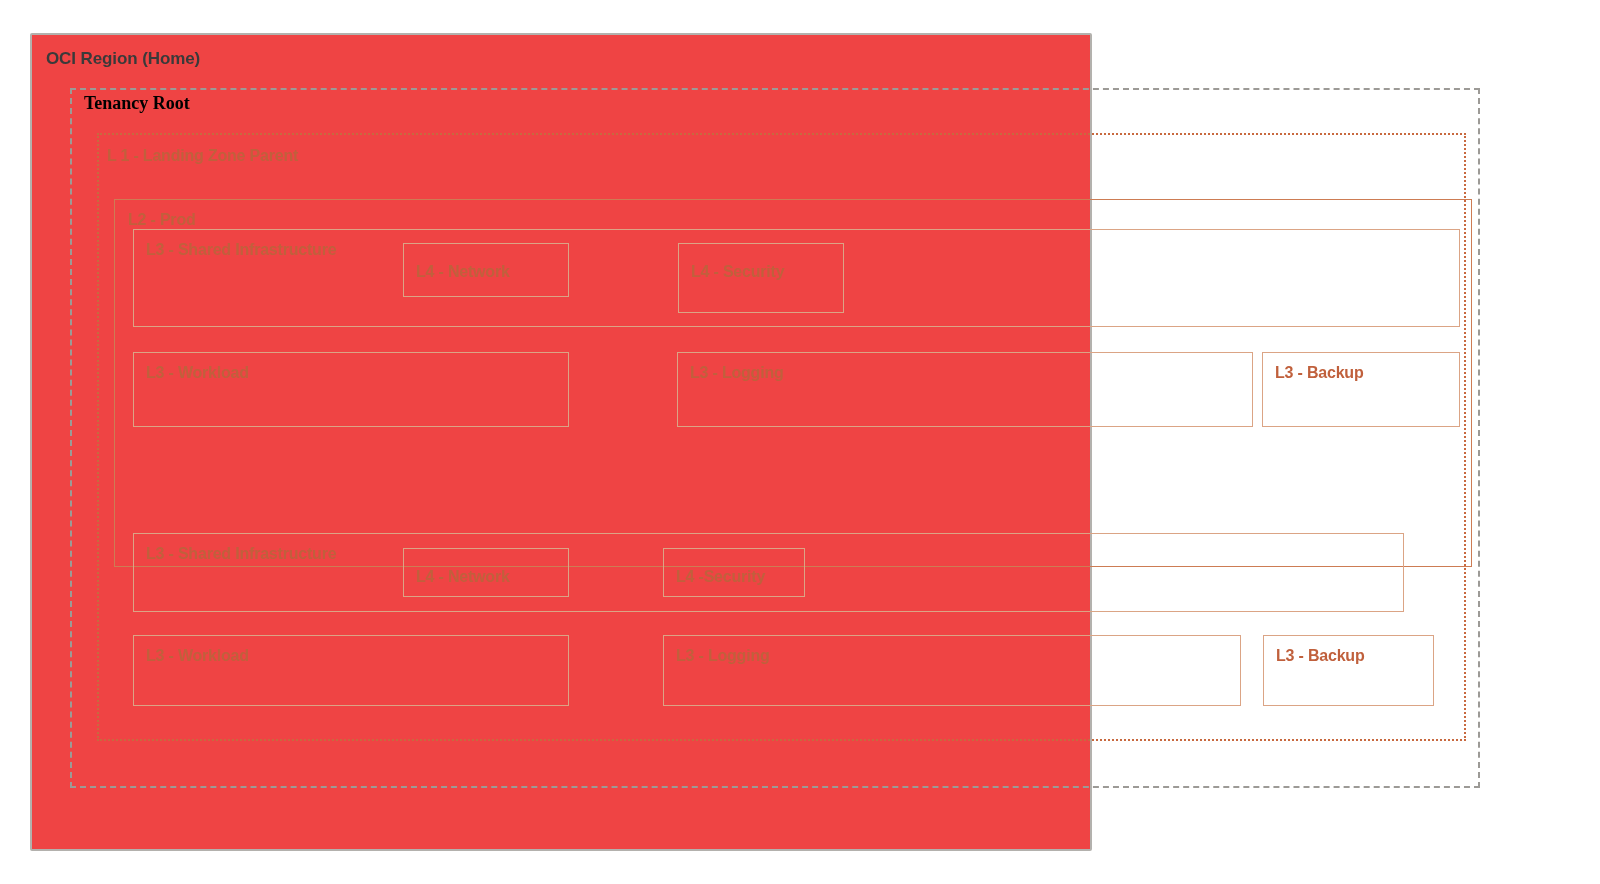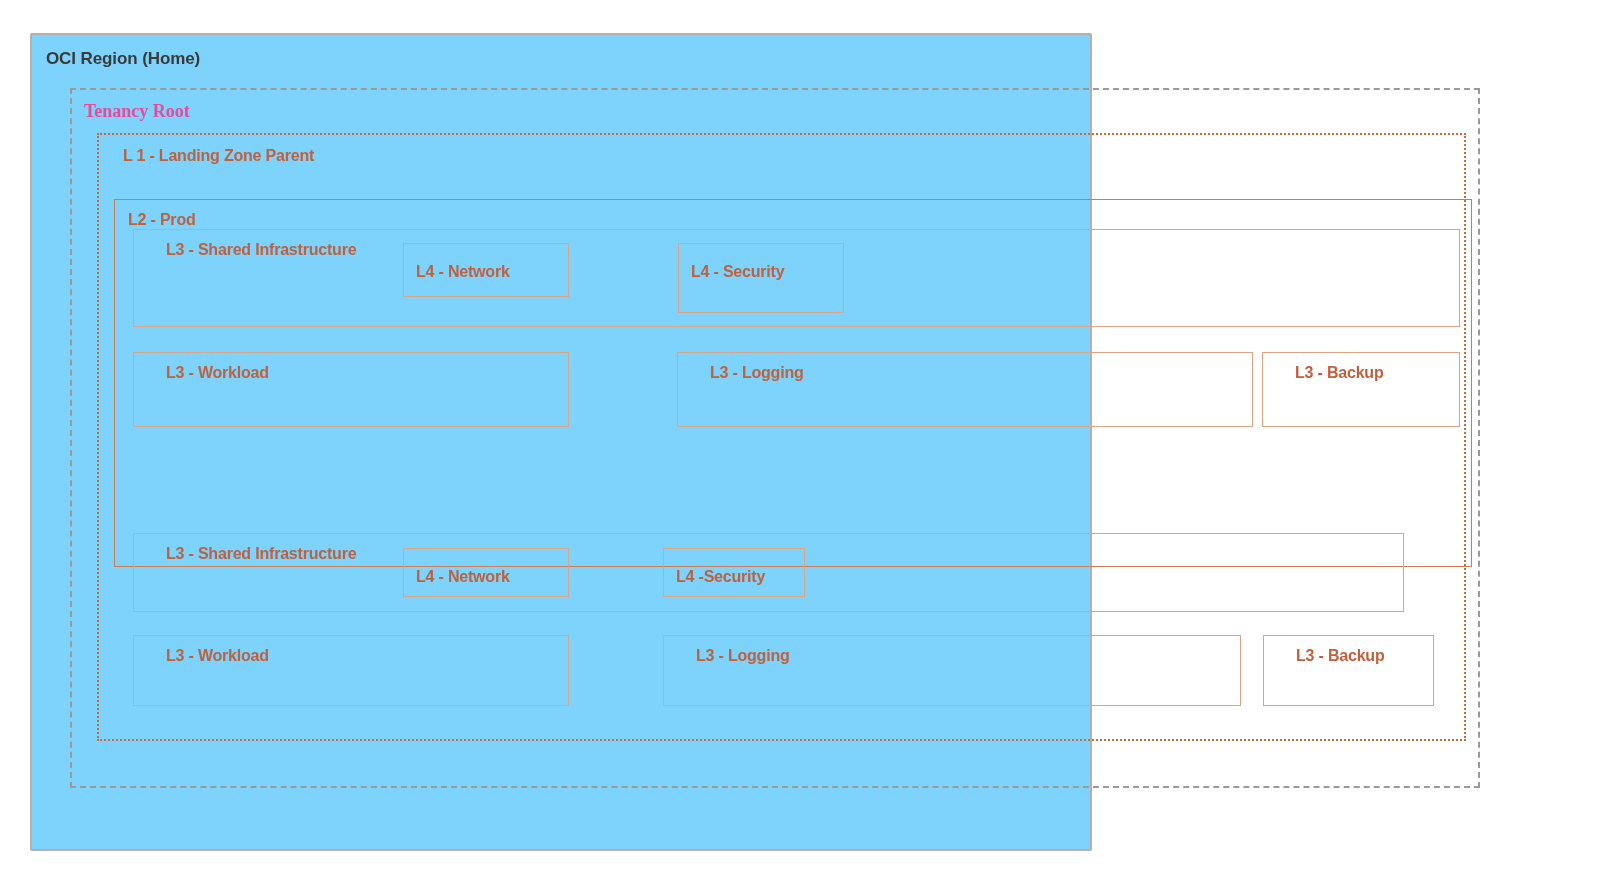"OCI Region (Home)" .region-panel { background: #7dd3fc -> #ef4444 }
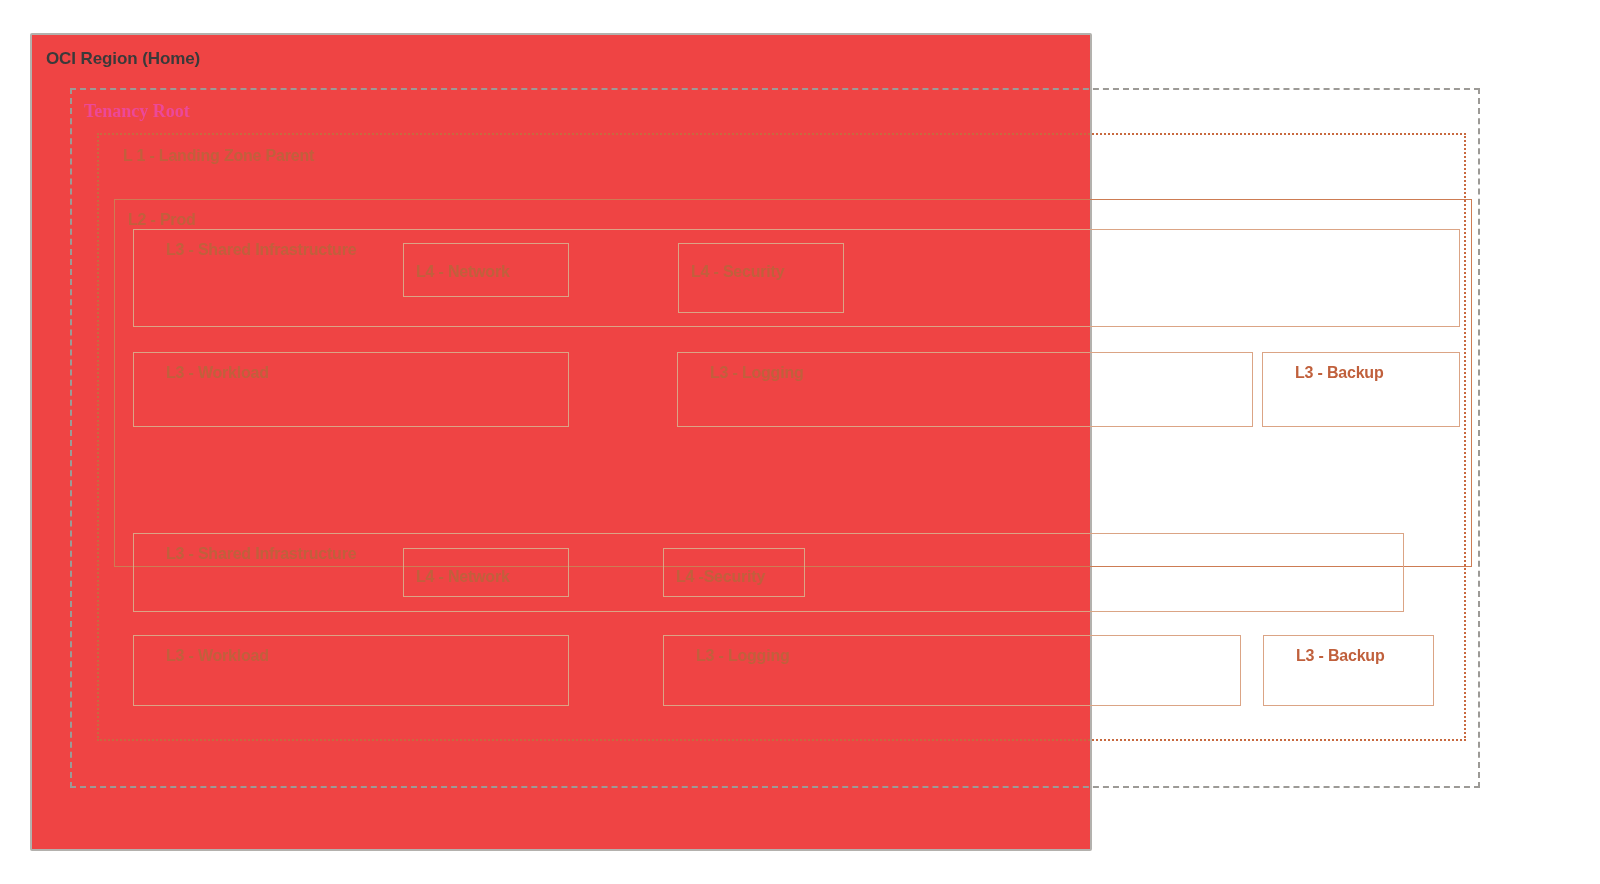"Tenancy Root" .tenancy-label { color: #ec4899 -> #000000; top: 11px -> 3px }
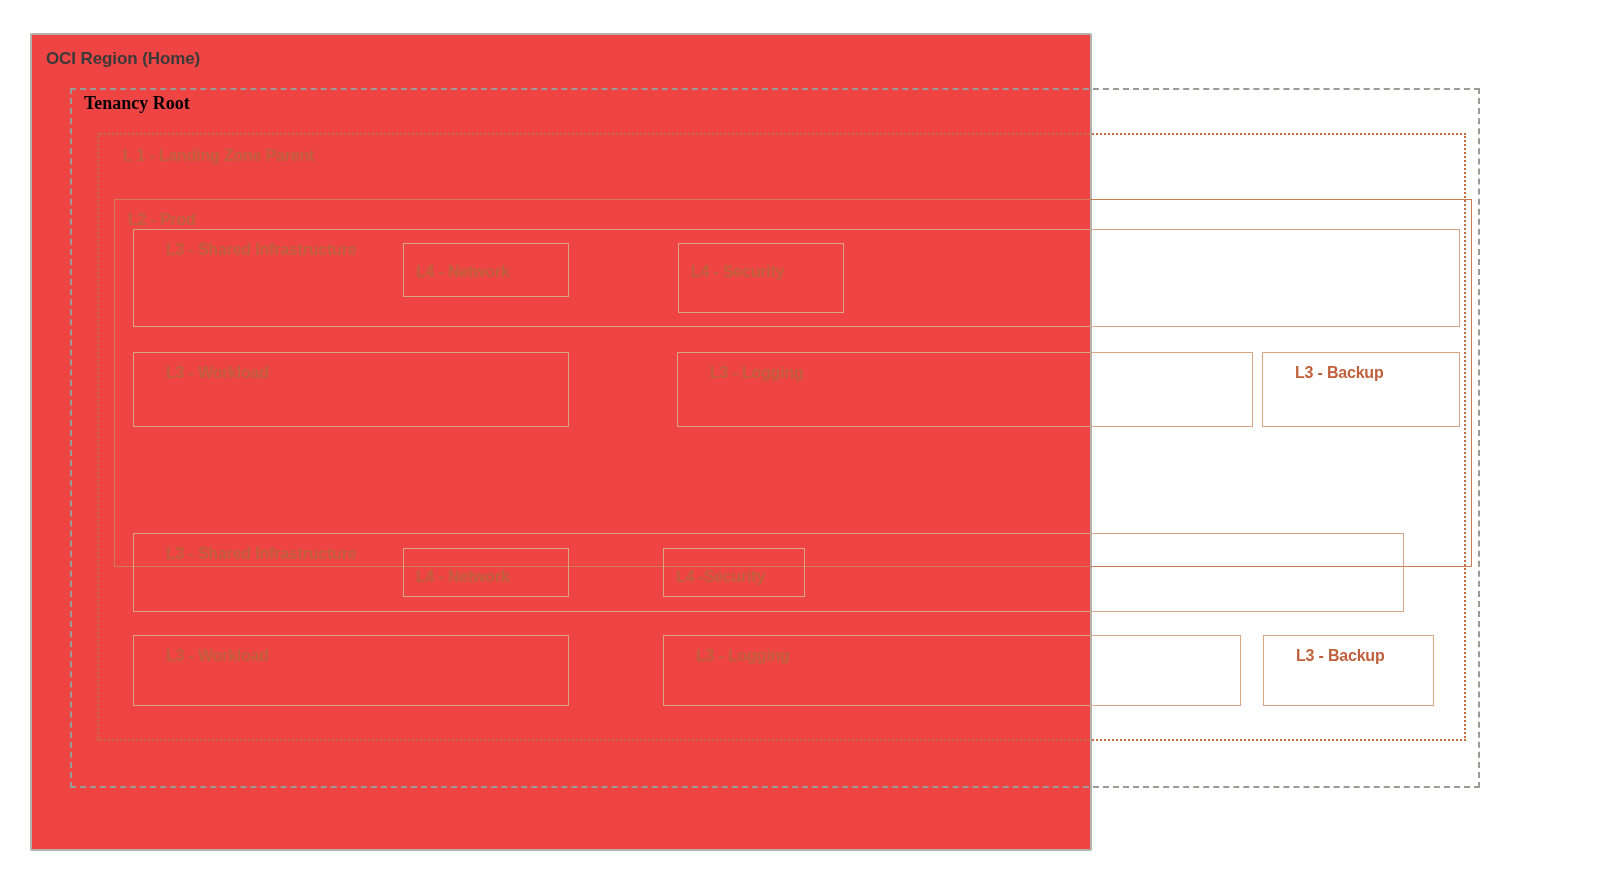"L 1 - Landing Zone" .olabel.l1 { left: 24px -> 8px }
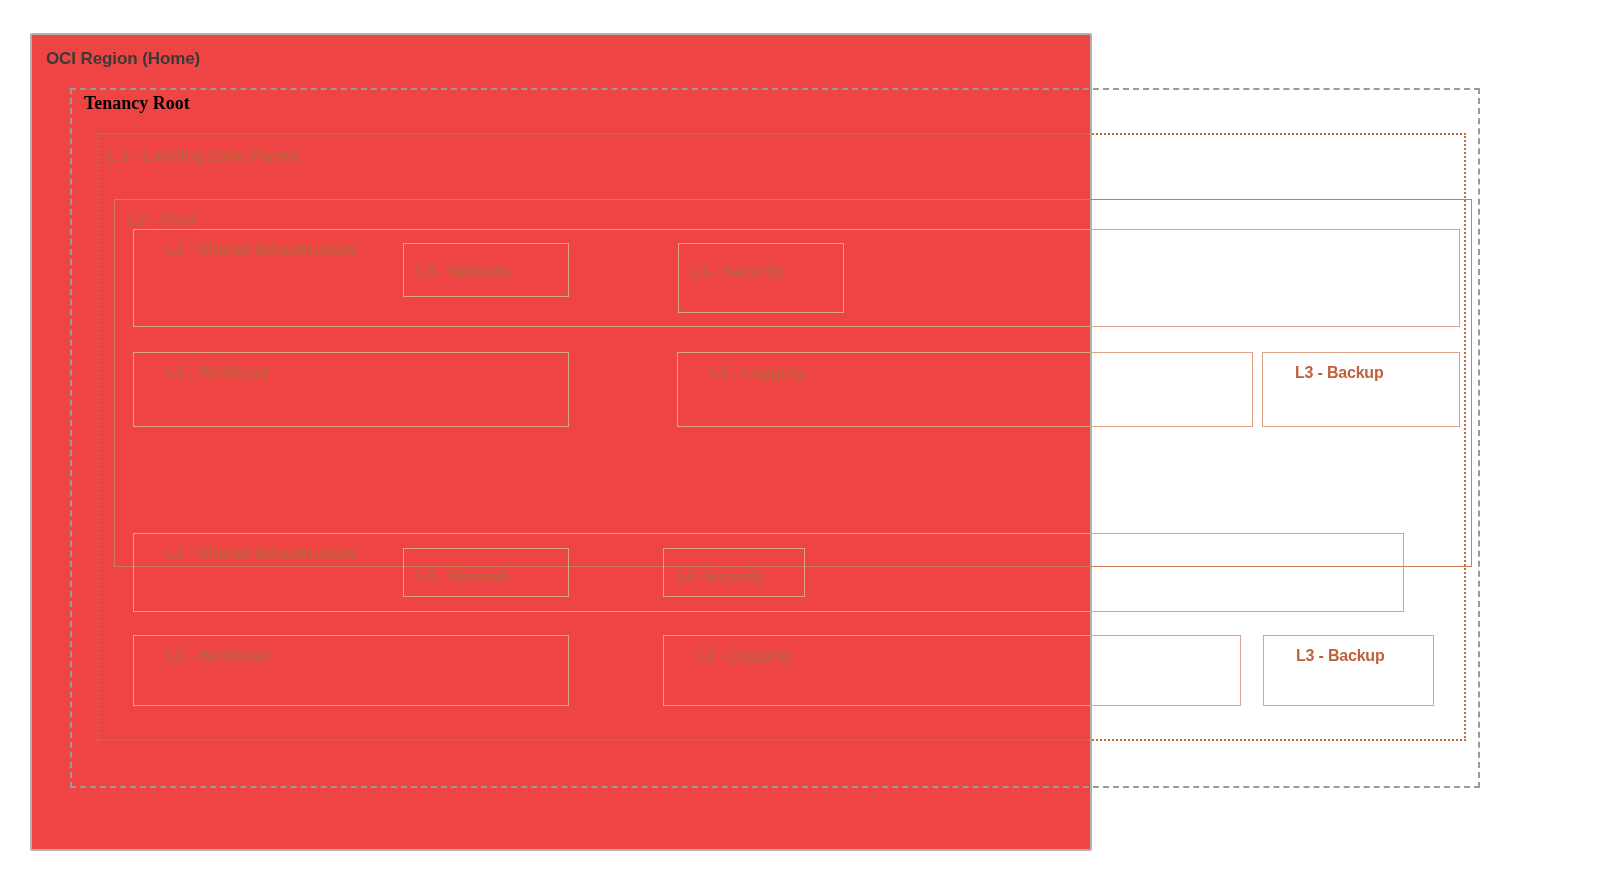"L3 - Shared Infrastructure" .olabel.l3 { margin-left: 20px -> none }
